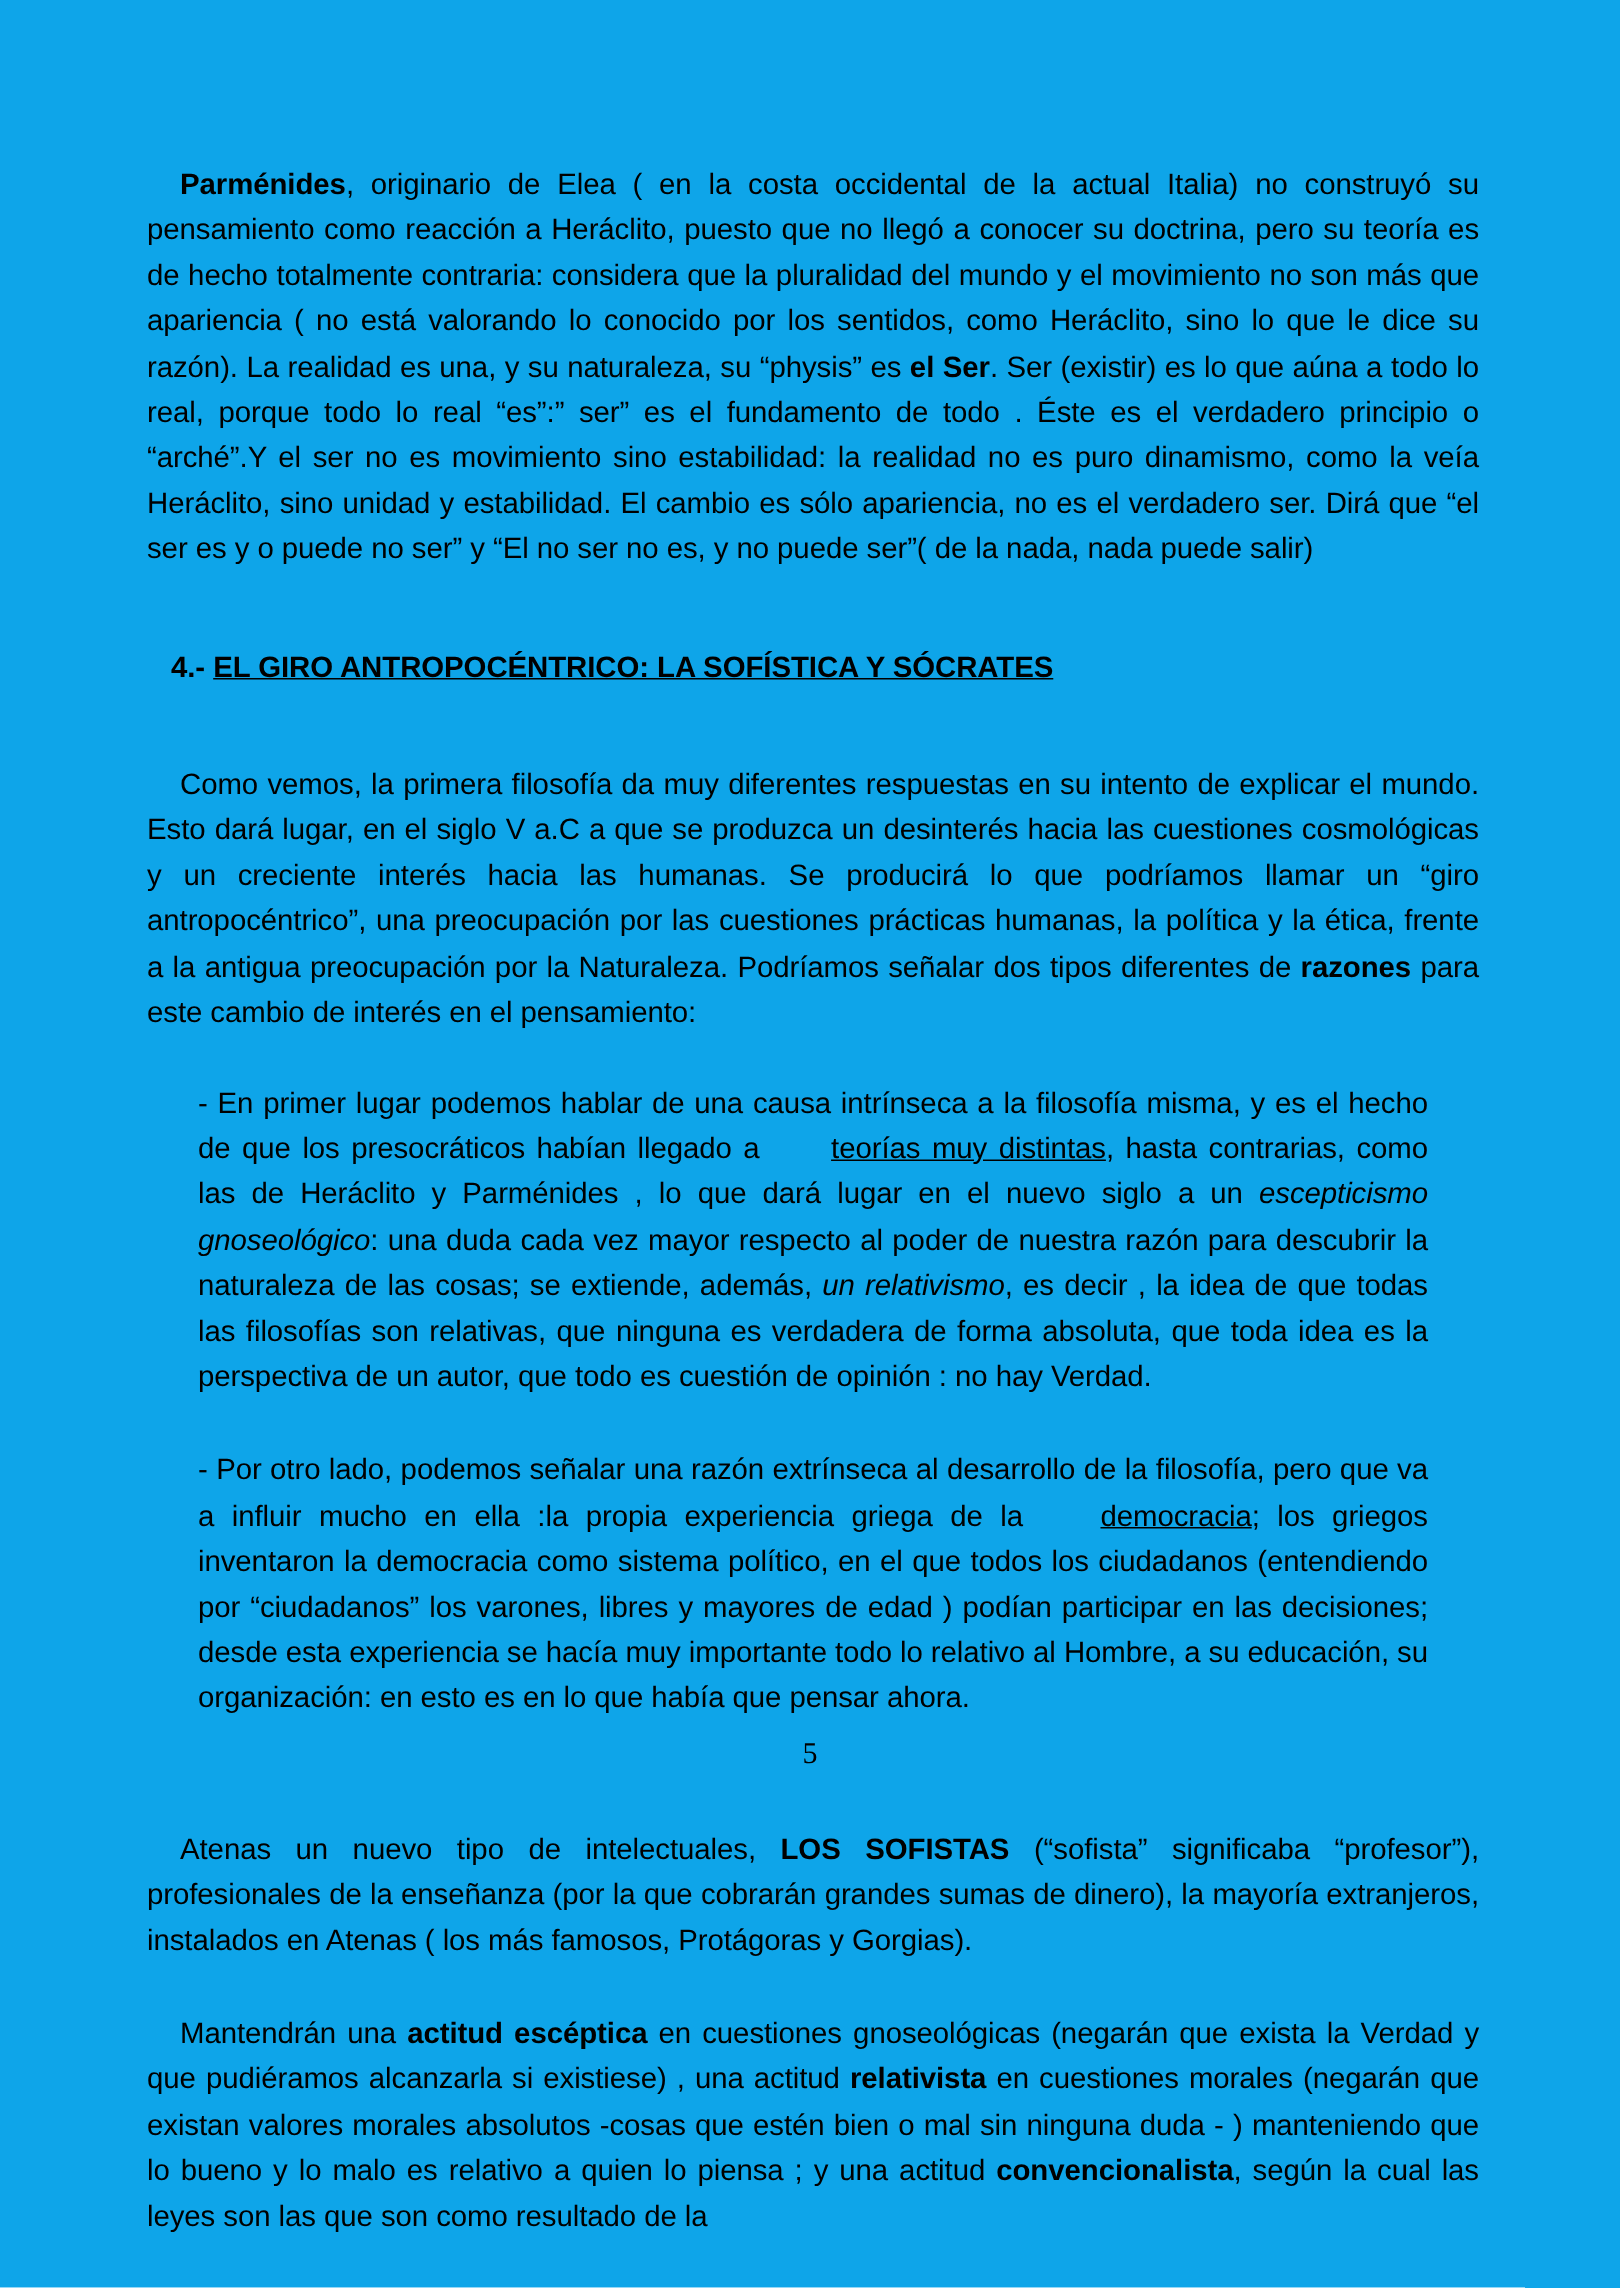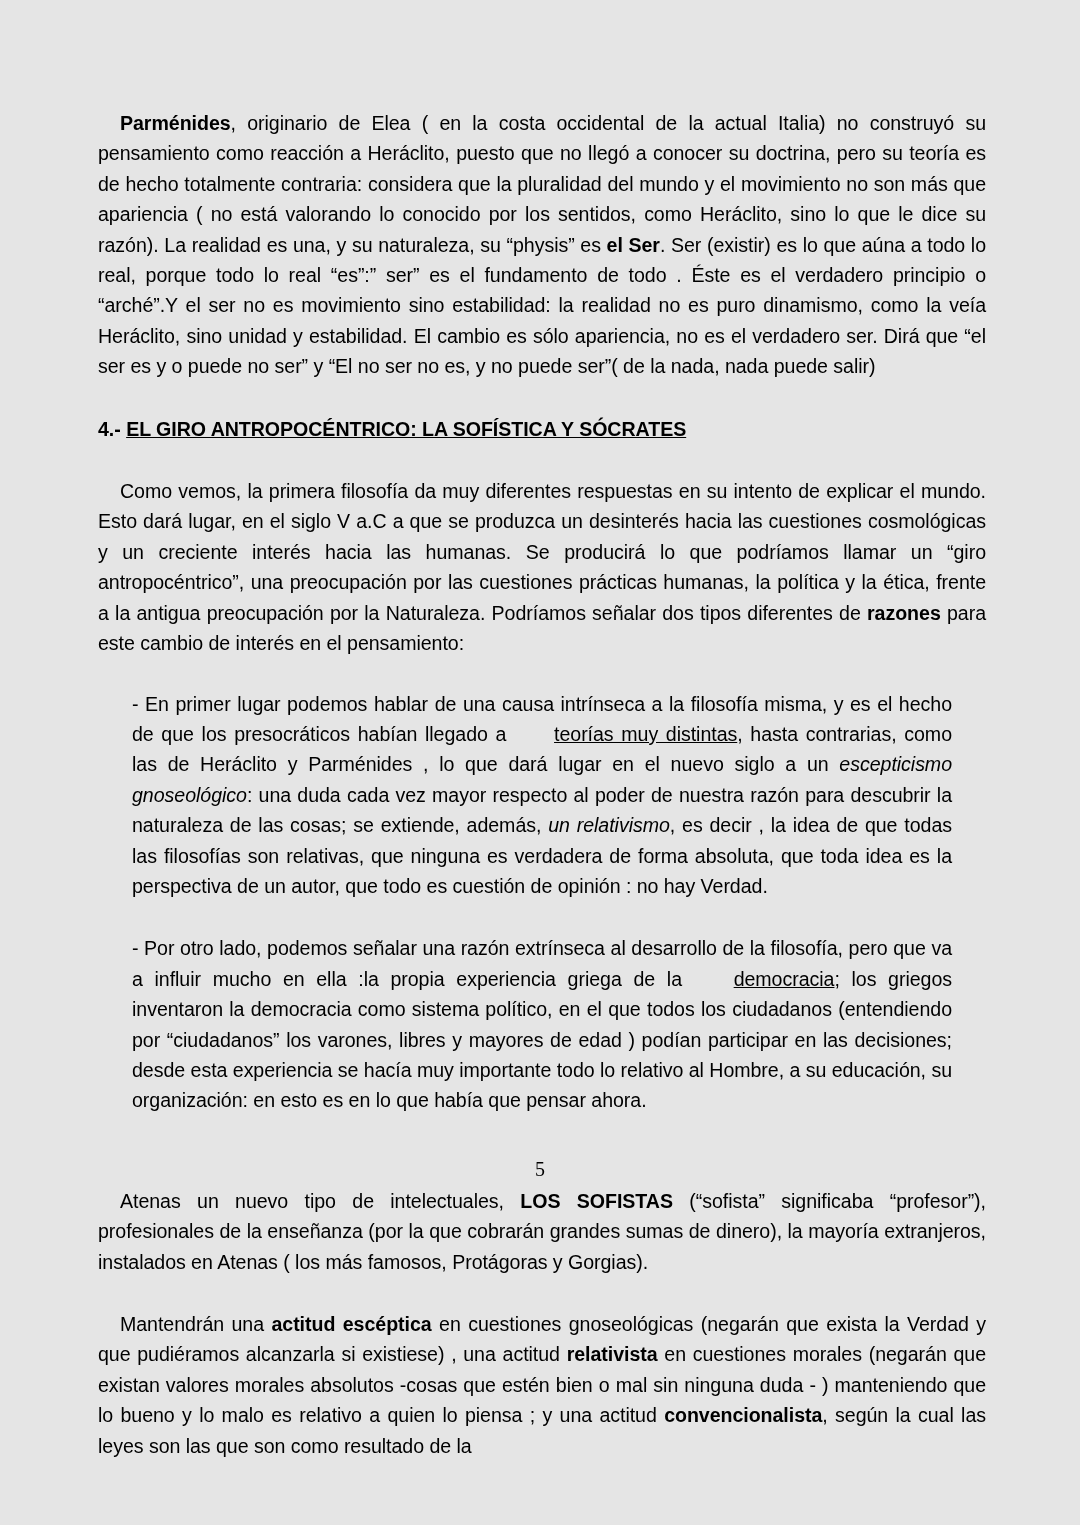"Parménides, originario de Elea (" .page { background: #e5e5e5 -> #0ea5e9 }
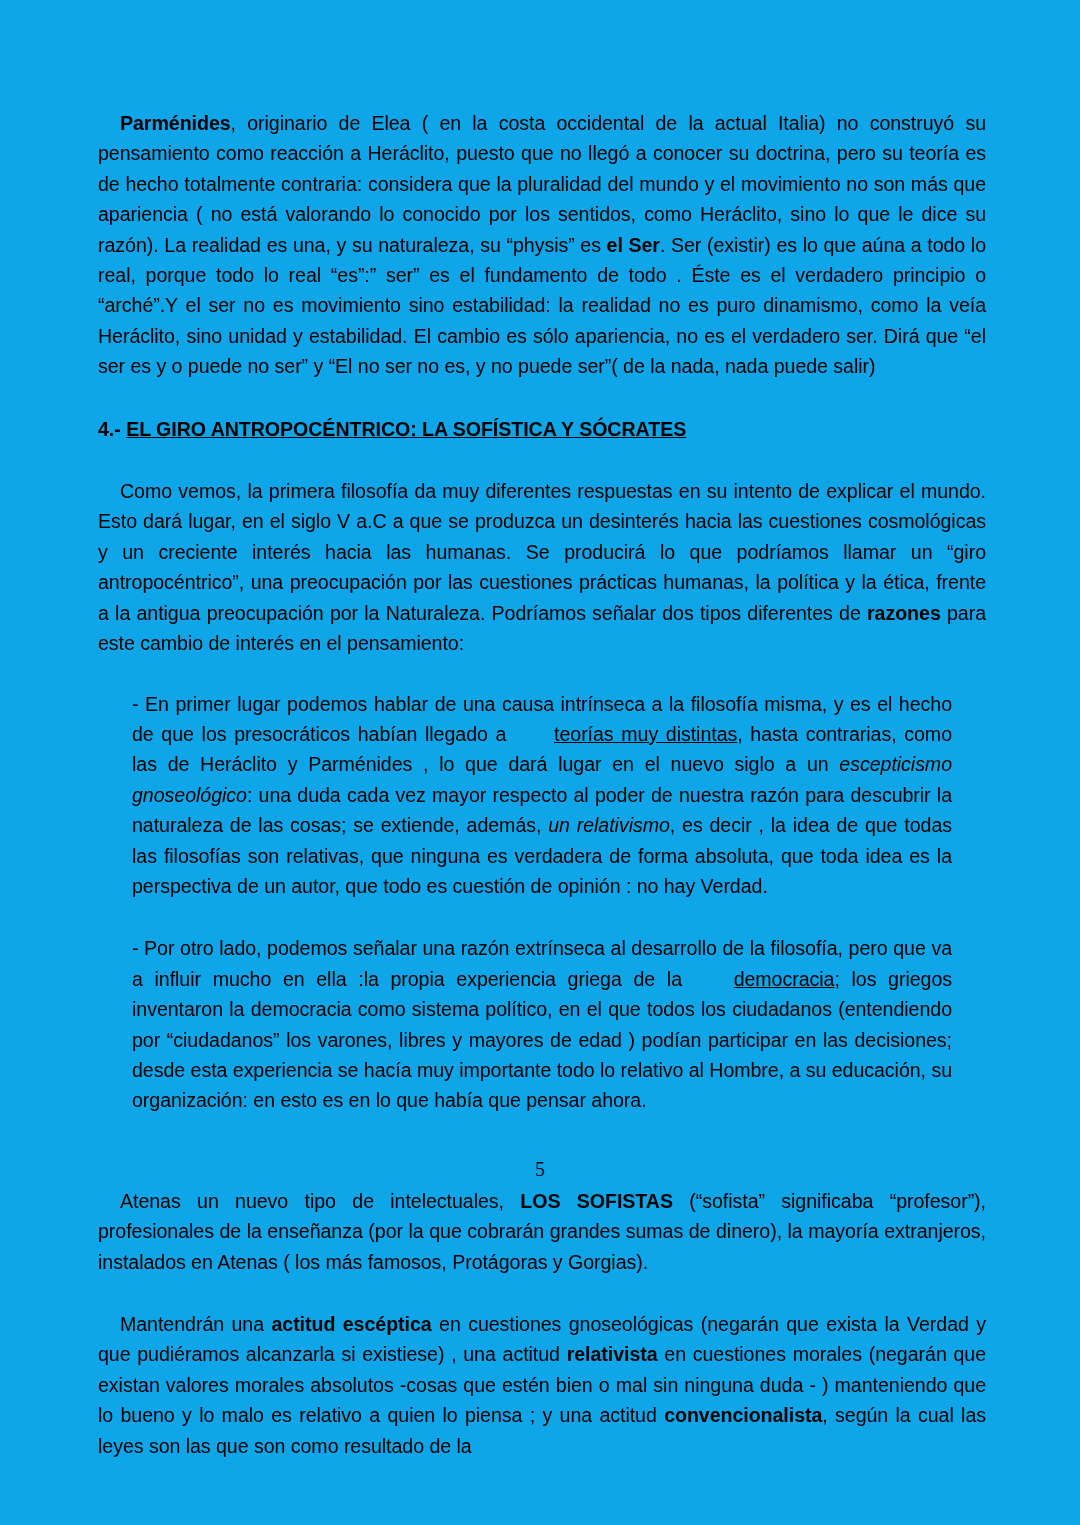"4.- EL GIRO ANTROPOCÉNTRICO: LA" h2.section-heading { margin: 0 -> 16px }
